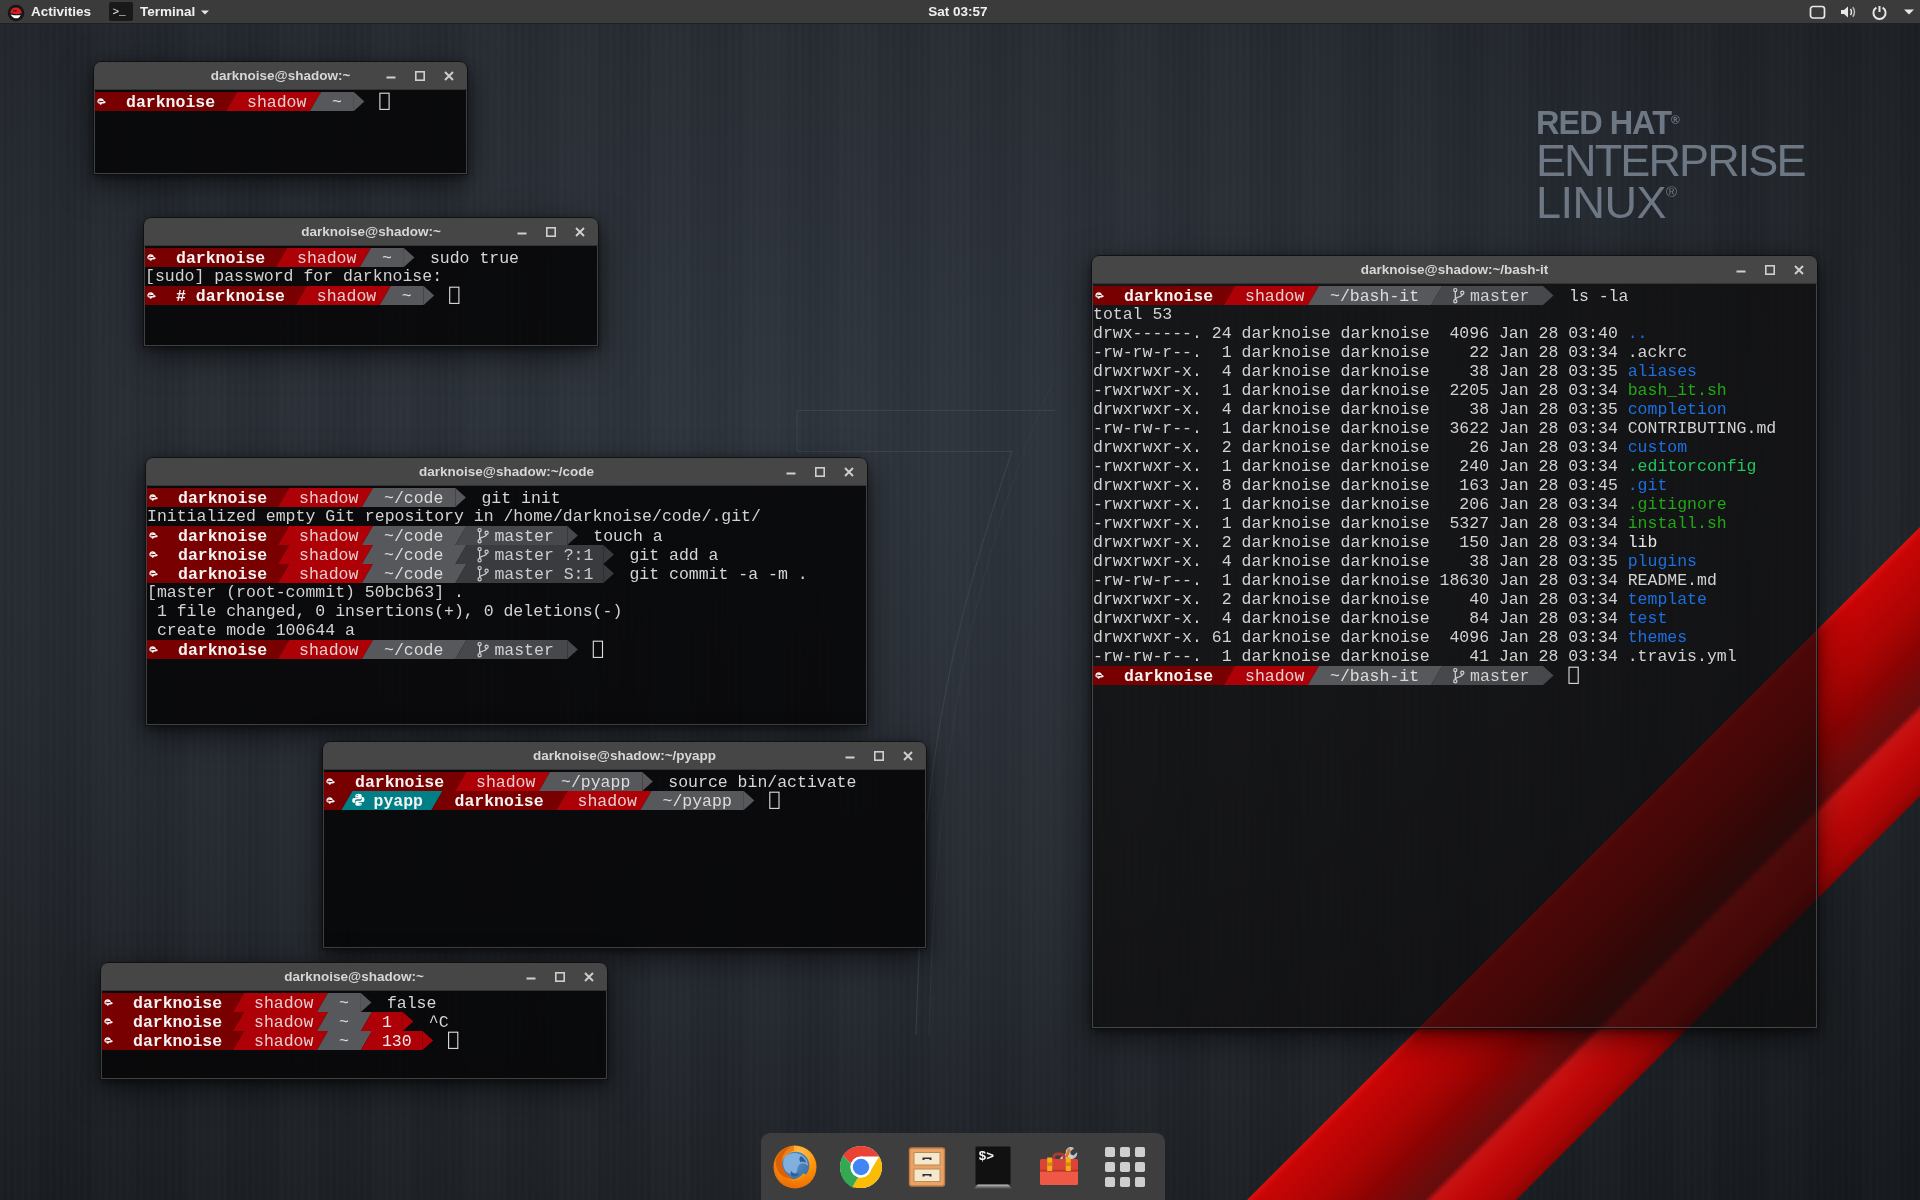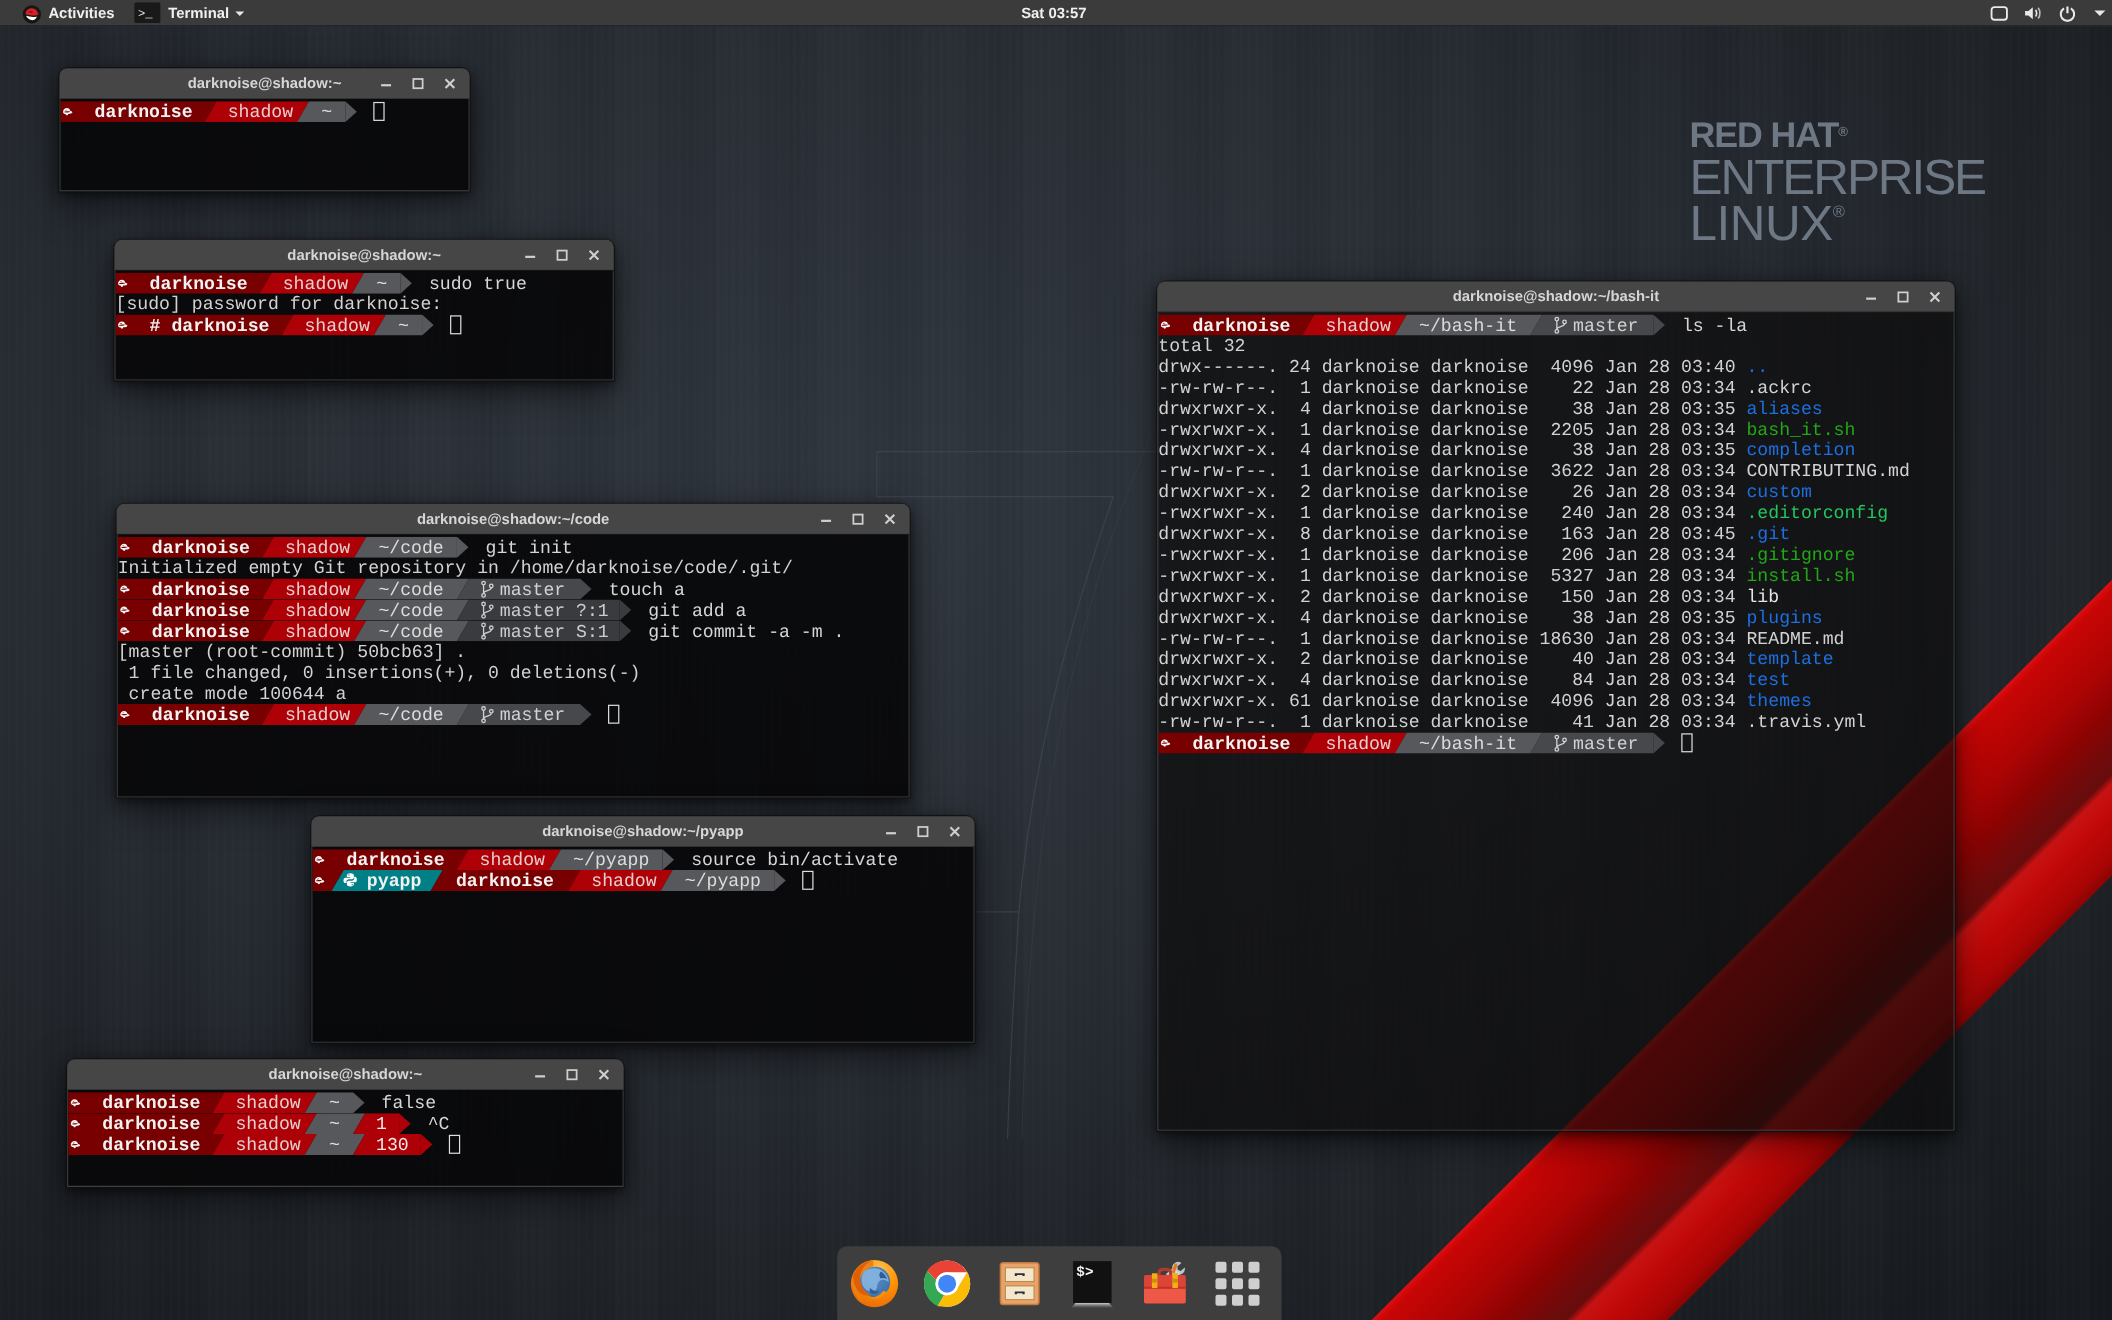"Activities" .pl { margin-left: 13px -> none }
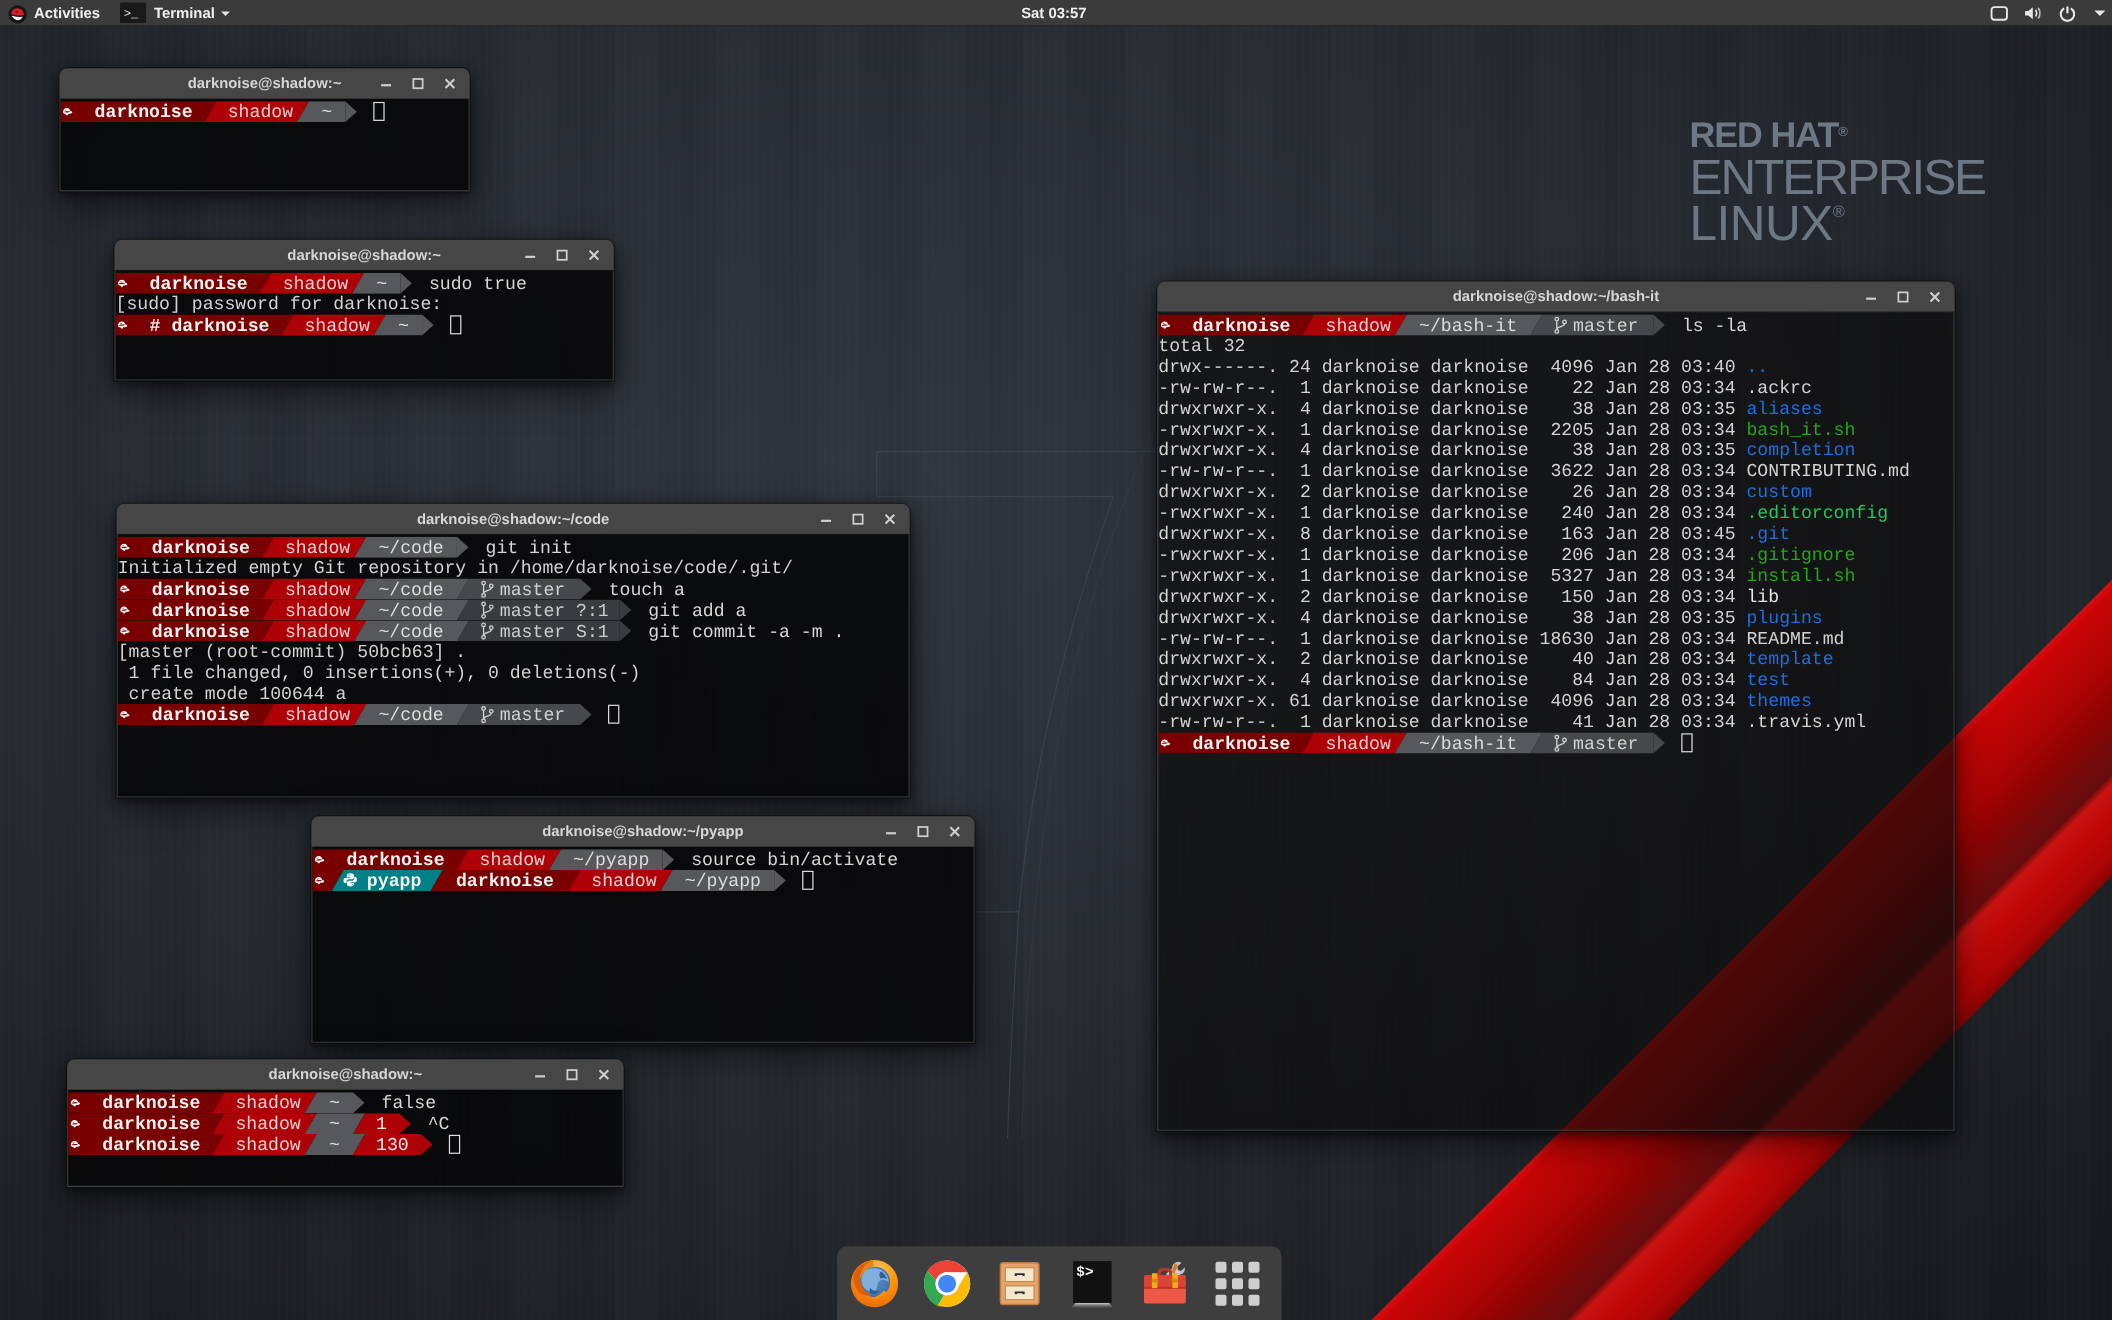"darknoise@shadow:~" .win { margin-left: none -> 40px }
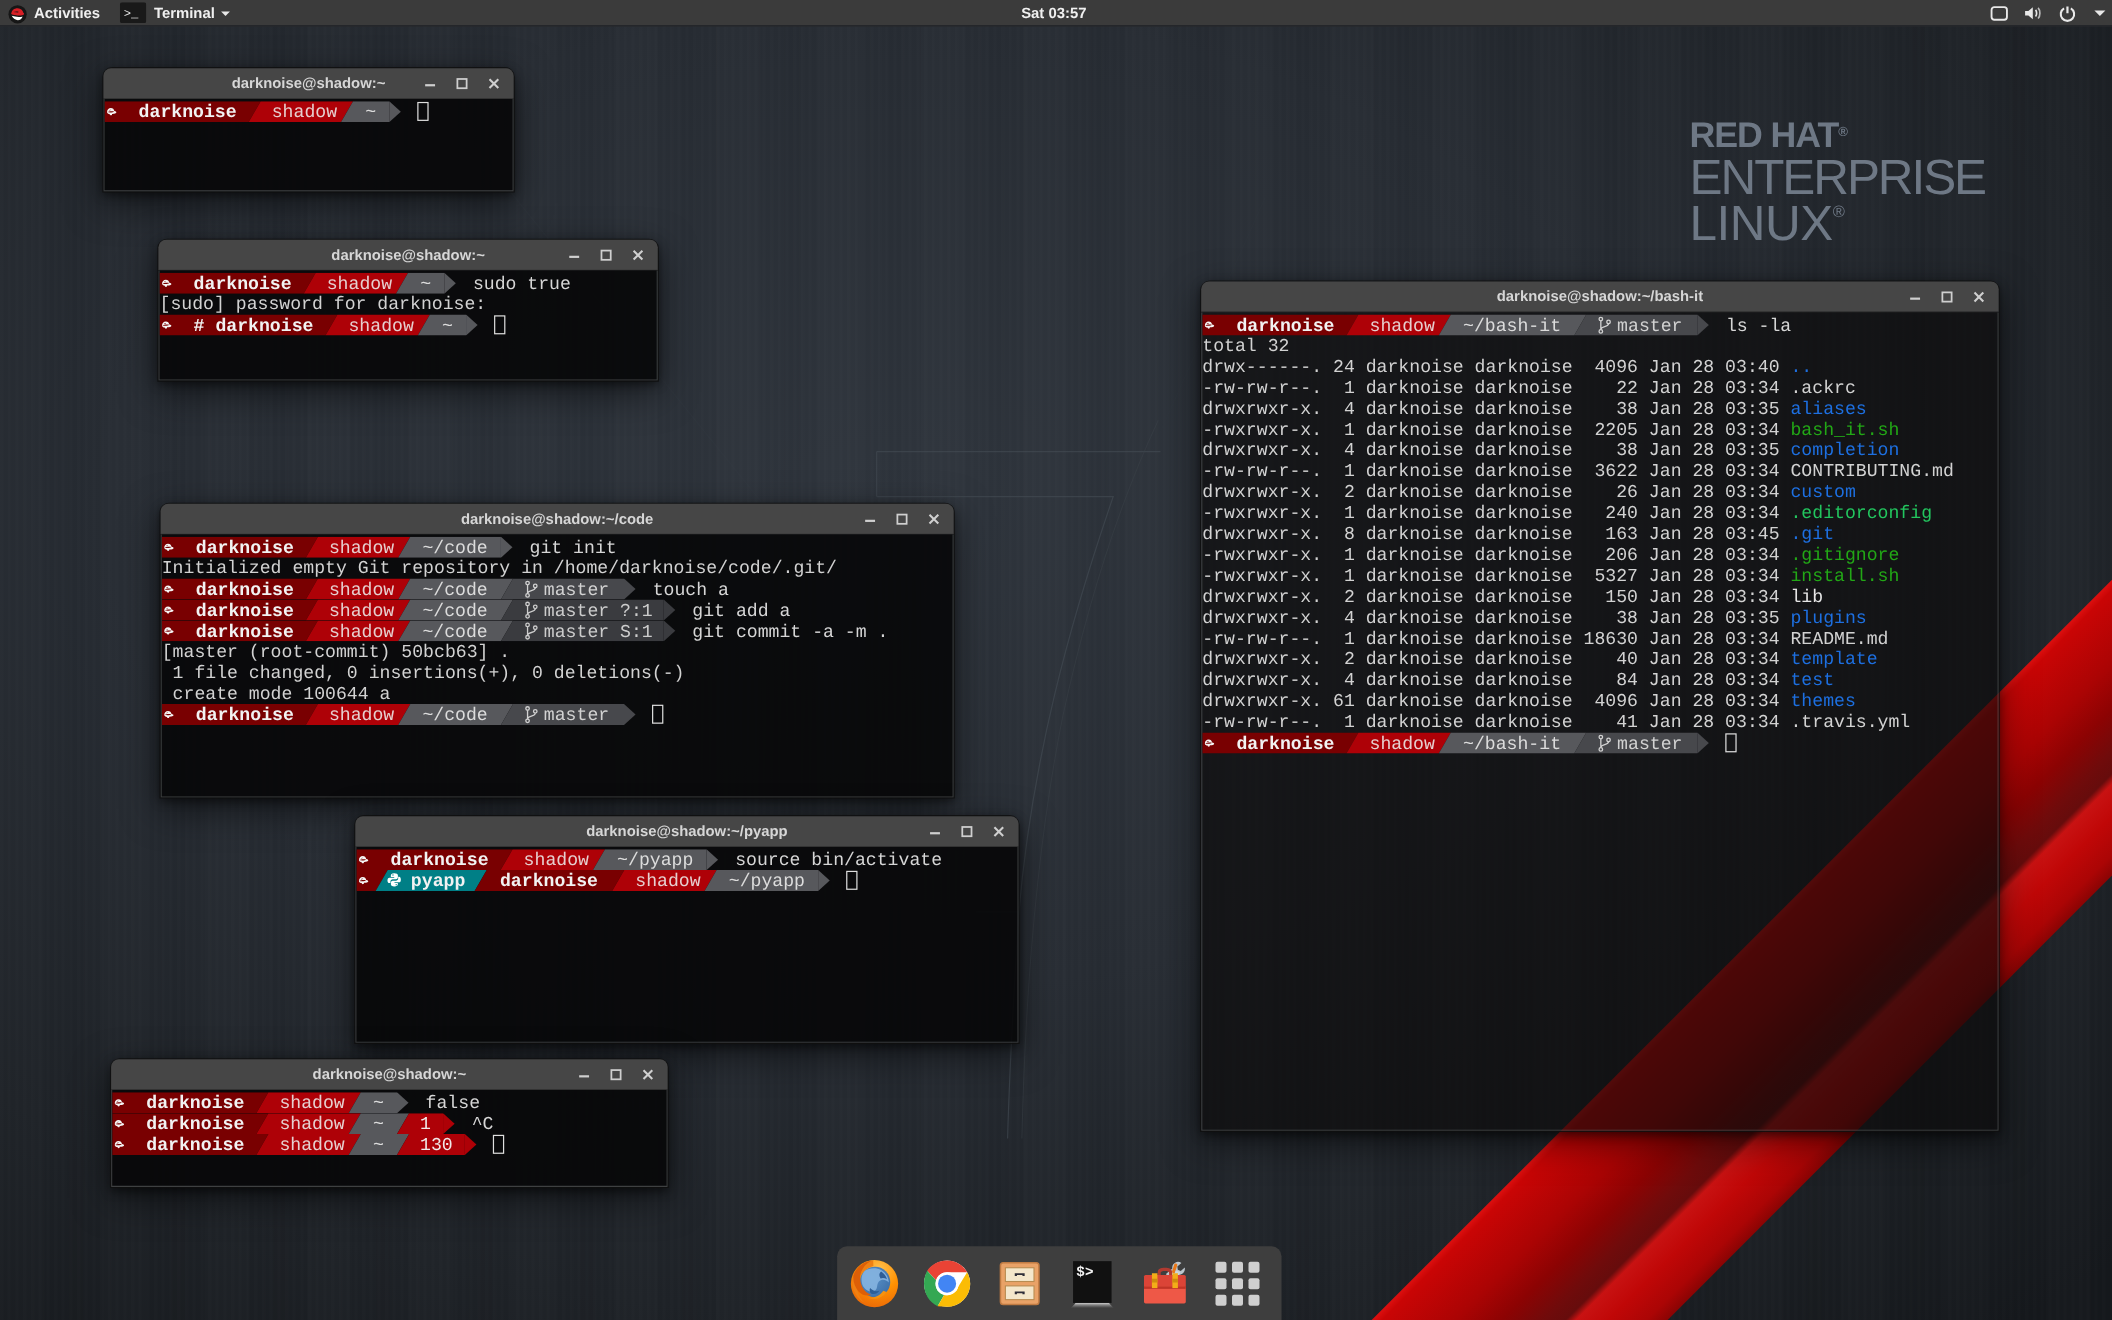"total 32" span { text: 32 -> 53 }
